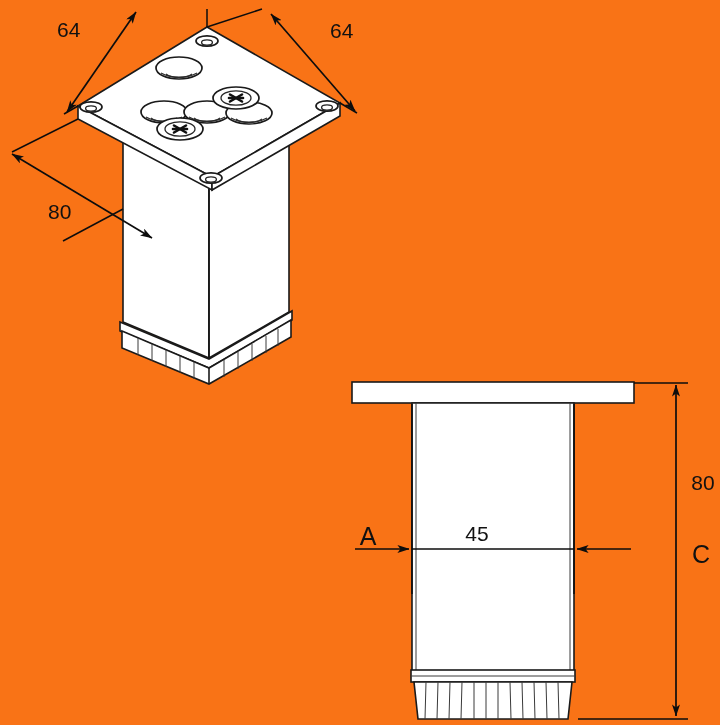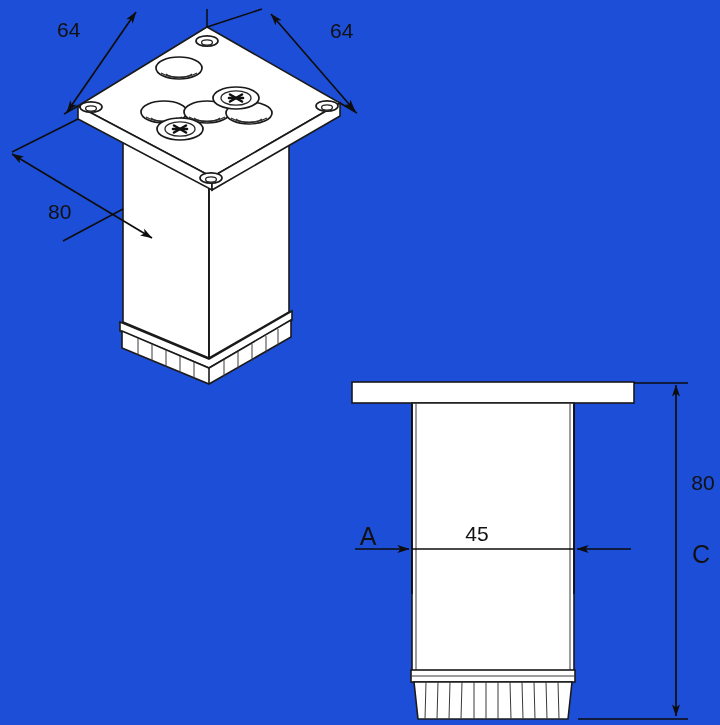"64" #drawing-root { background: #1d4ed8 -> #f97316 }
